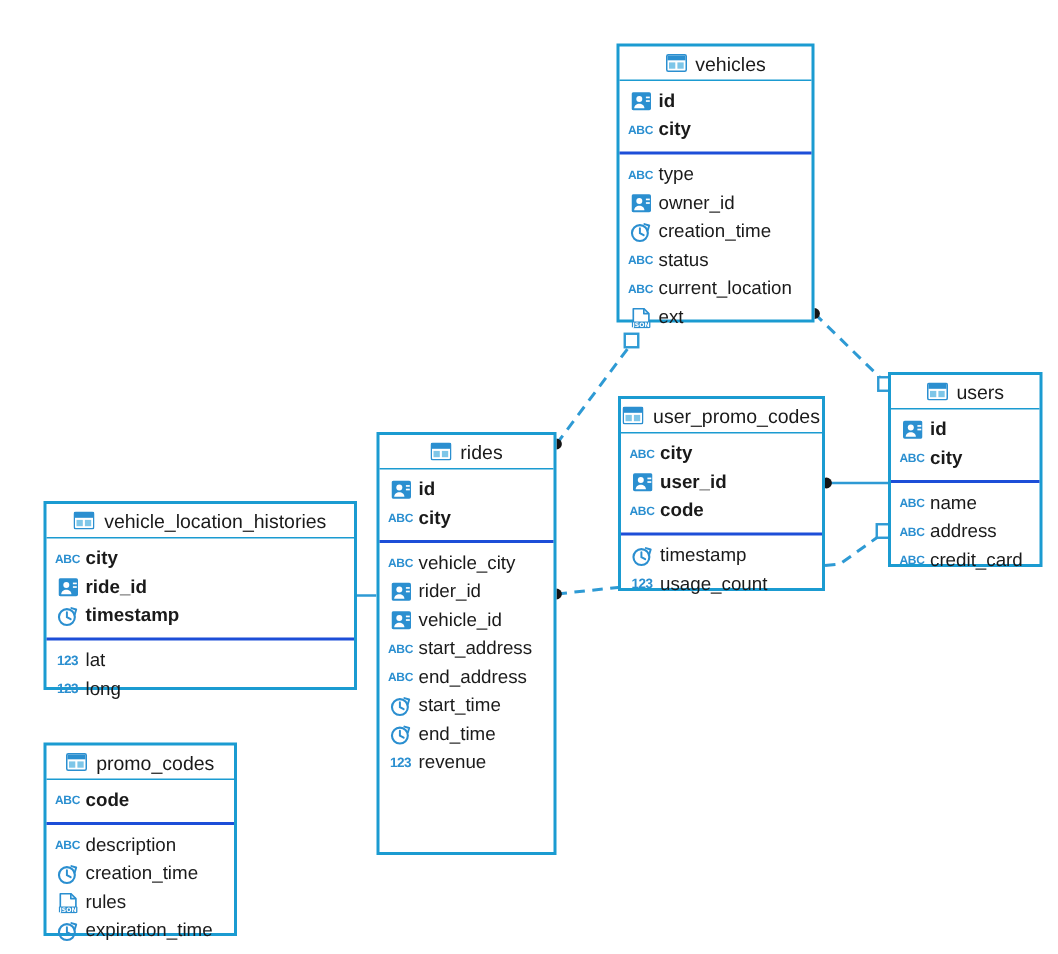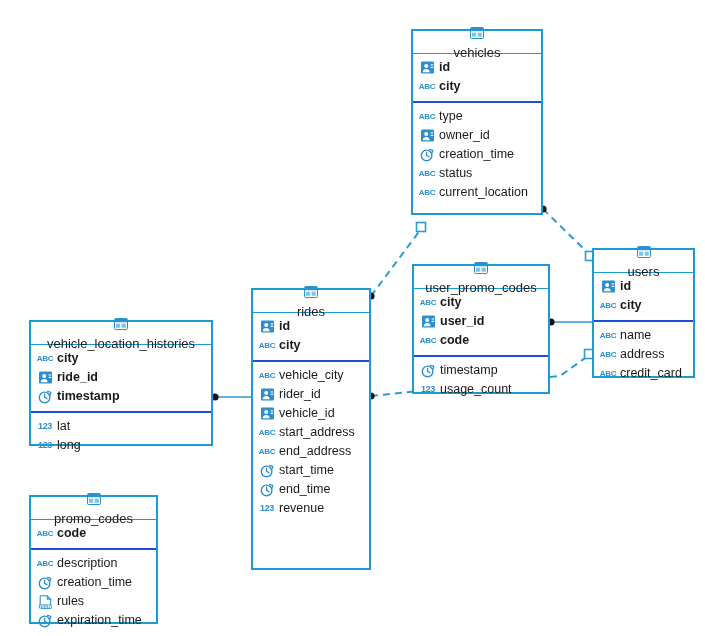"vehicles" .entity-header { flex-direction: column -> none }
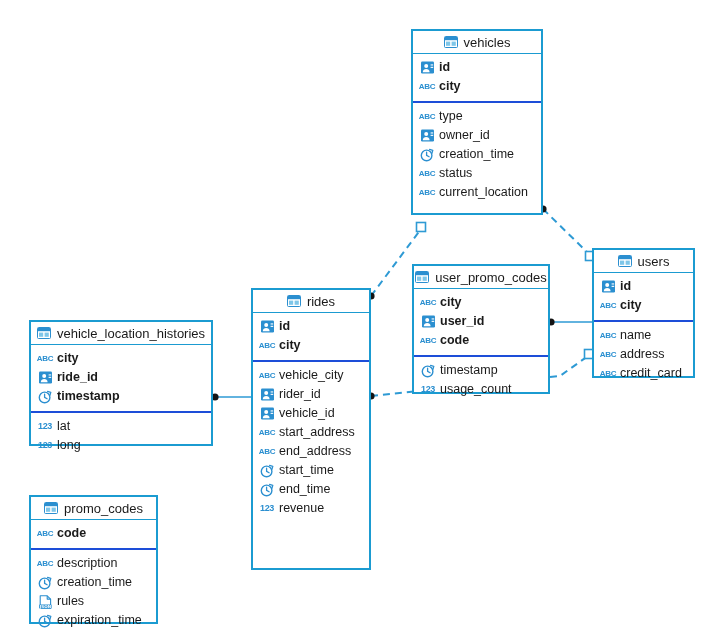"ext" div.field { html: none -> <div> <span> <svg> <path></path> <path></path> <rect></rect> <text>JSON</text> </svg> </span> <span>ext</span> </div> }
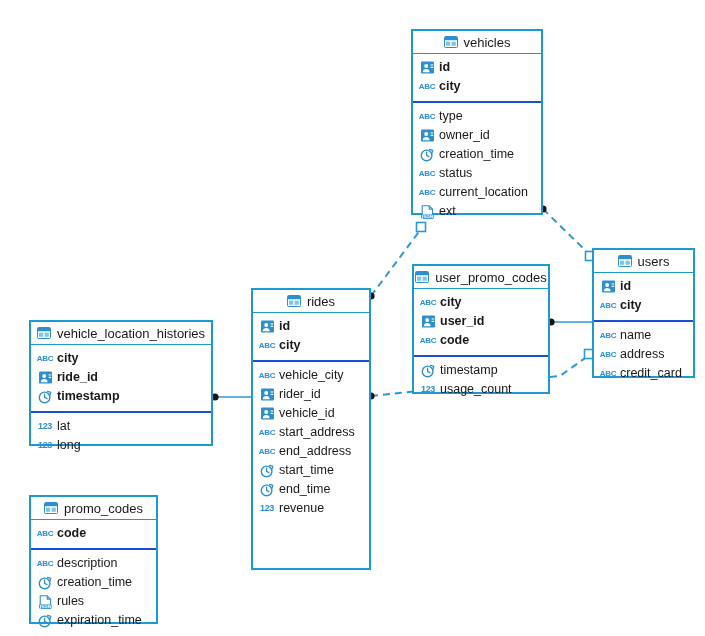"vehicle_location_histories" div.entity { top: 320px -> 334px; width: 184px -> 209px }
